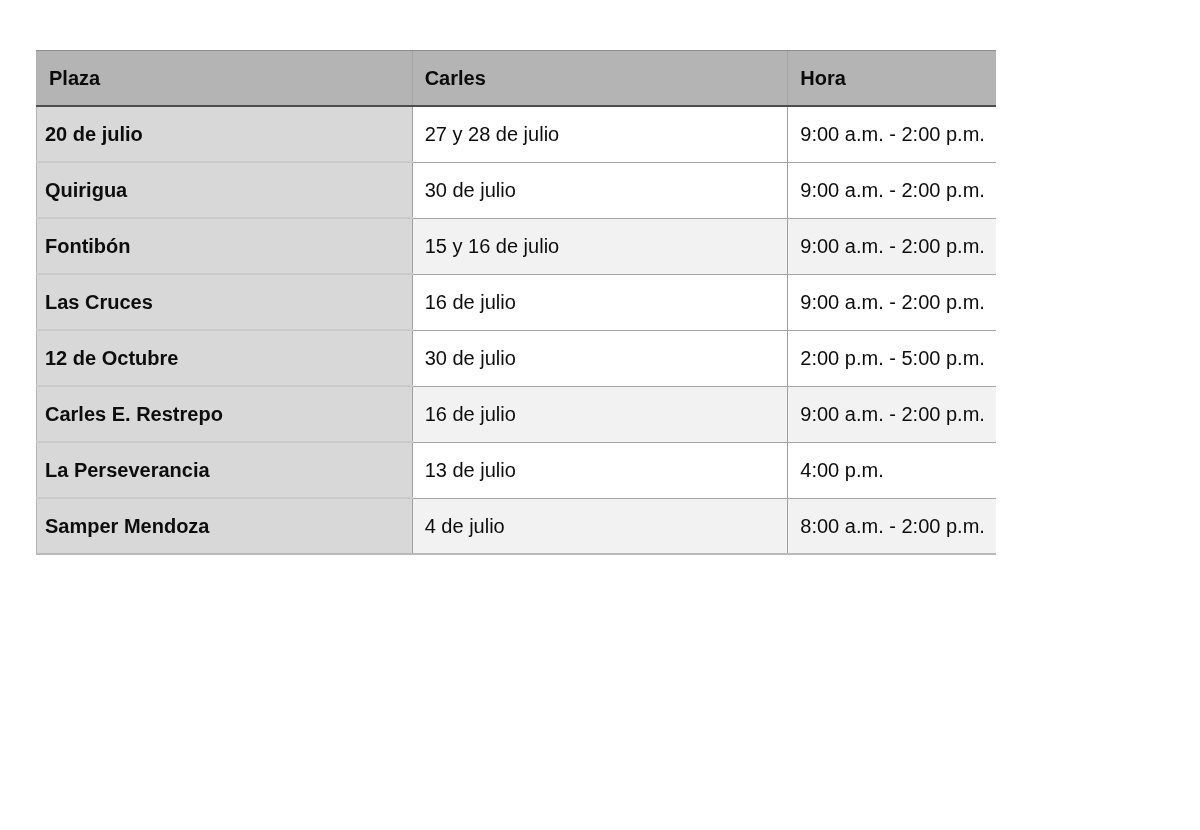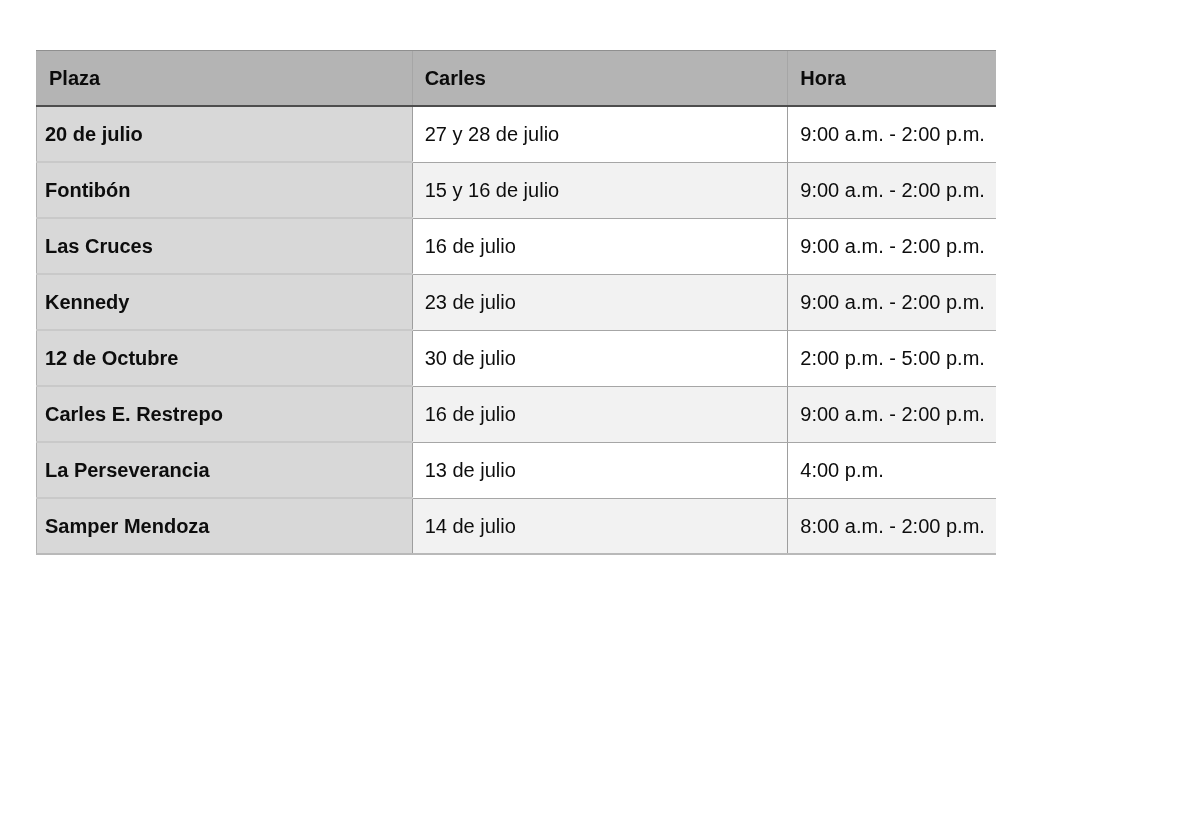"Quirigua" tr { html: none -> <tr> <td>Quirigua</td> <td>30 de julio</td> <td>9:00 a.m. - 2:00 p.m.</td> </tr> }
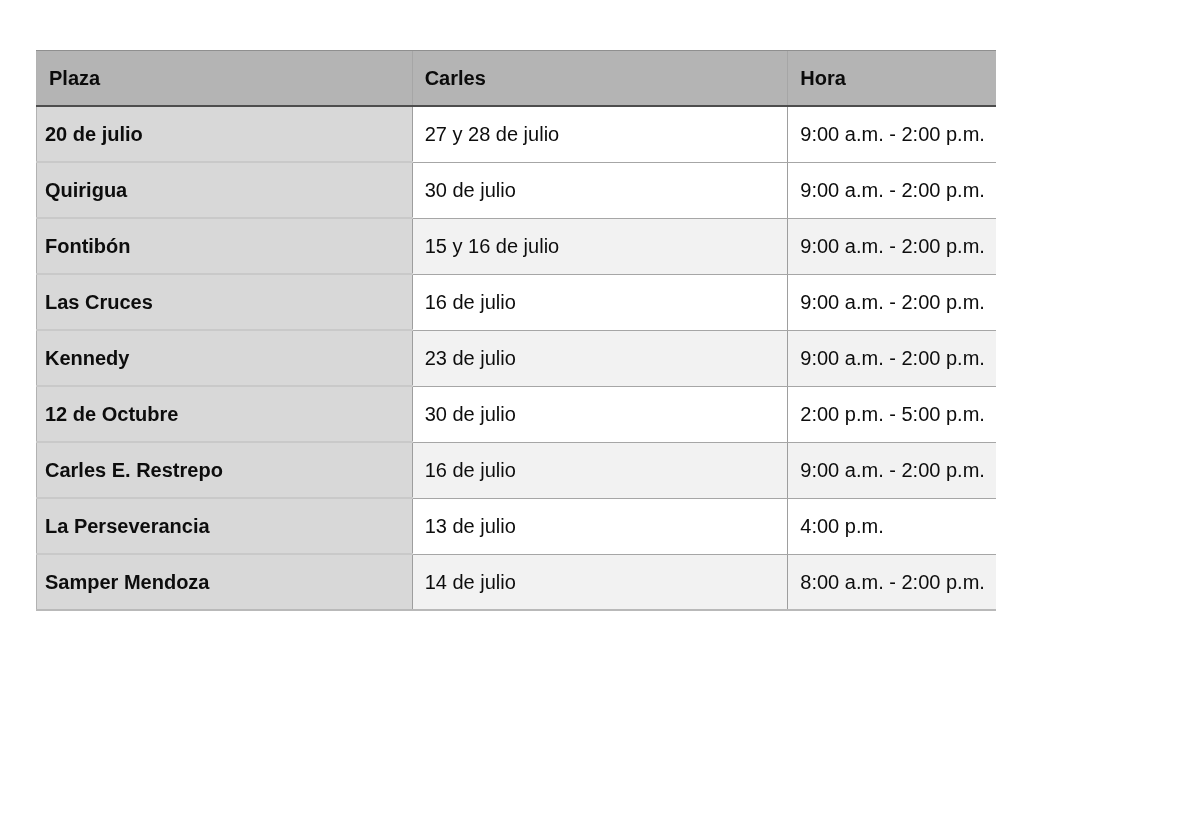"Kennedy" tr.stripe { html: <tr> <td>Kennedy</td> <td>23 de julio</td> <td>9:00 a.m. - 2:00 p.m.</td> </tr> -> none }
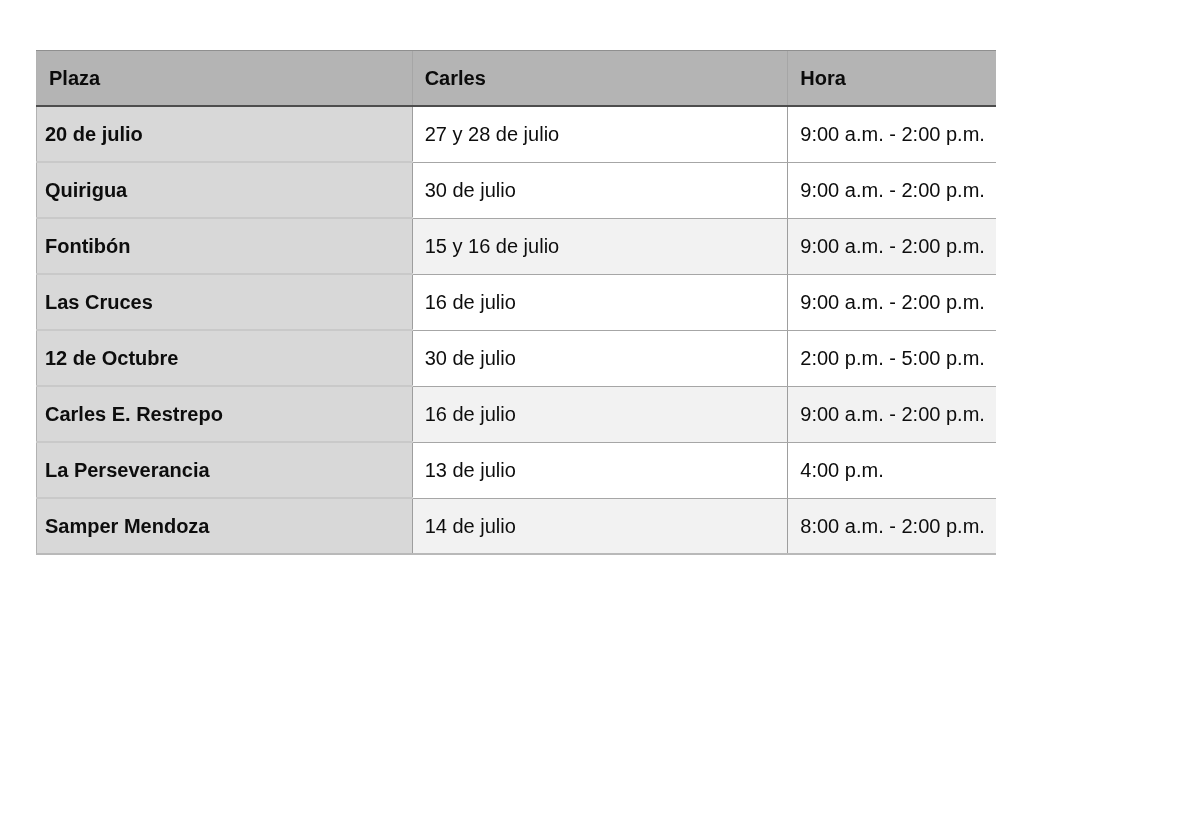"14 de julio" td.col-fecha { text: 14 -> 4 }
